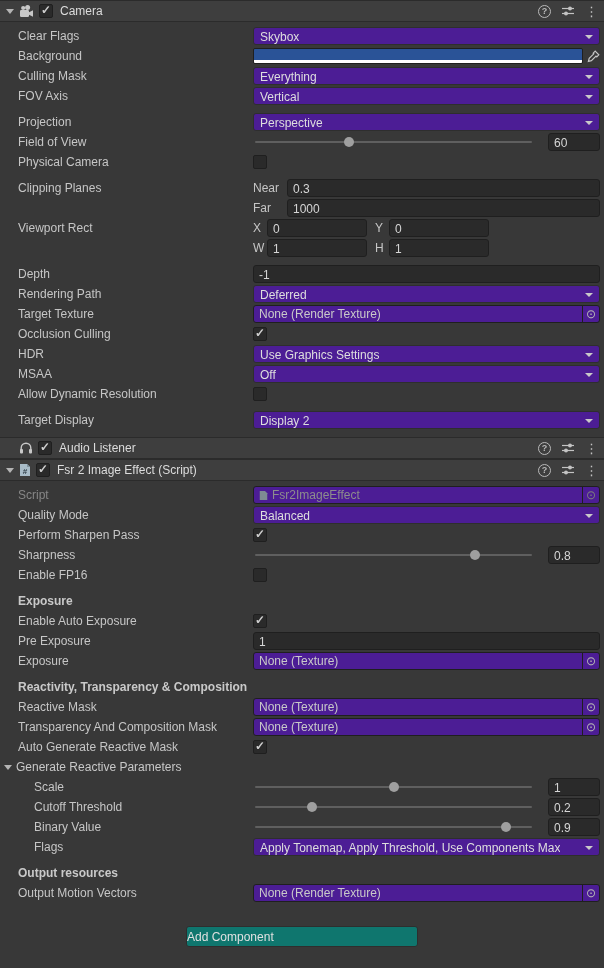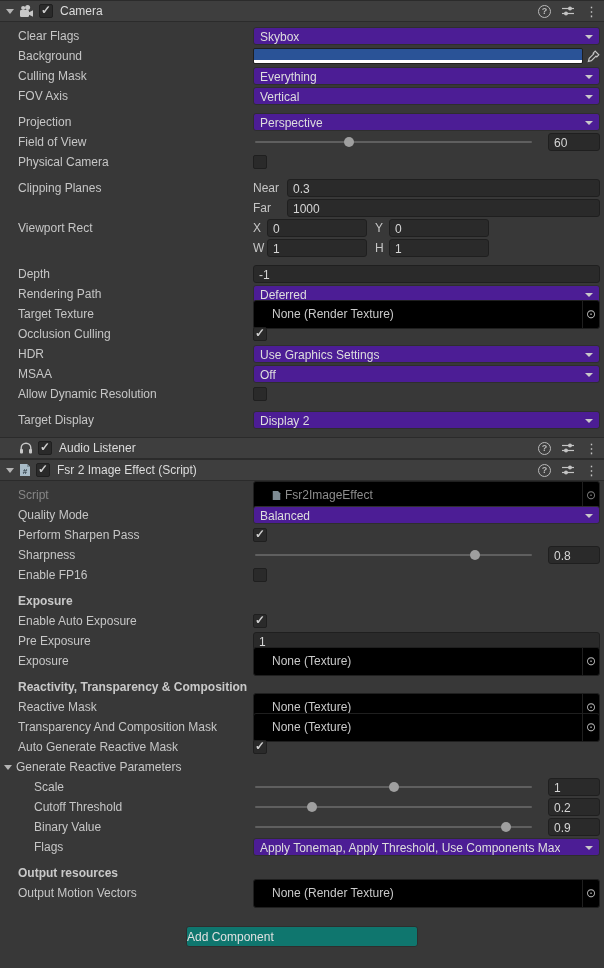"None (Render Texture)" .objfield { background: #000000 -> #4c1d95; height: 29px -> 18px; padding: 0 20px 0 18px -> 0 20px 0 5px }
